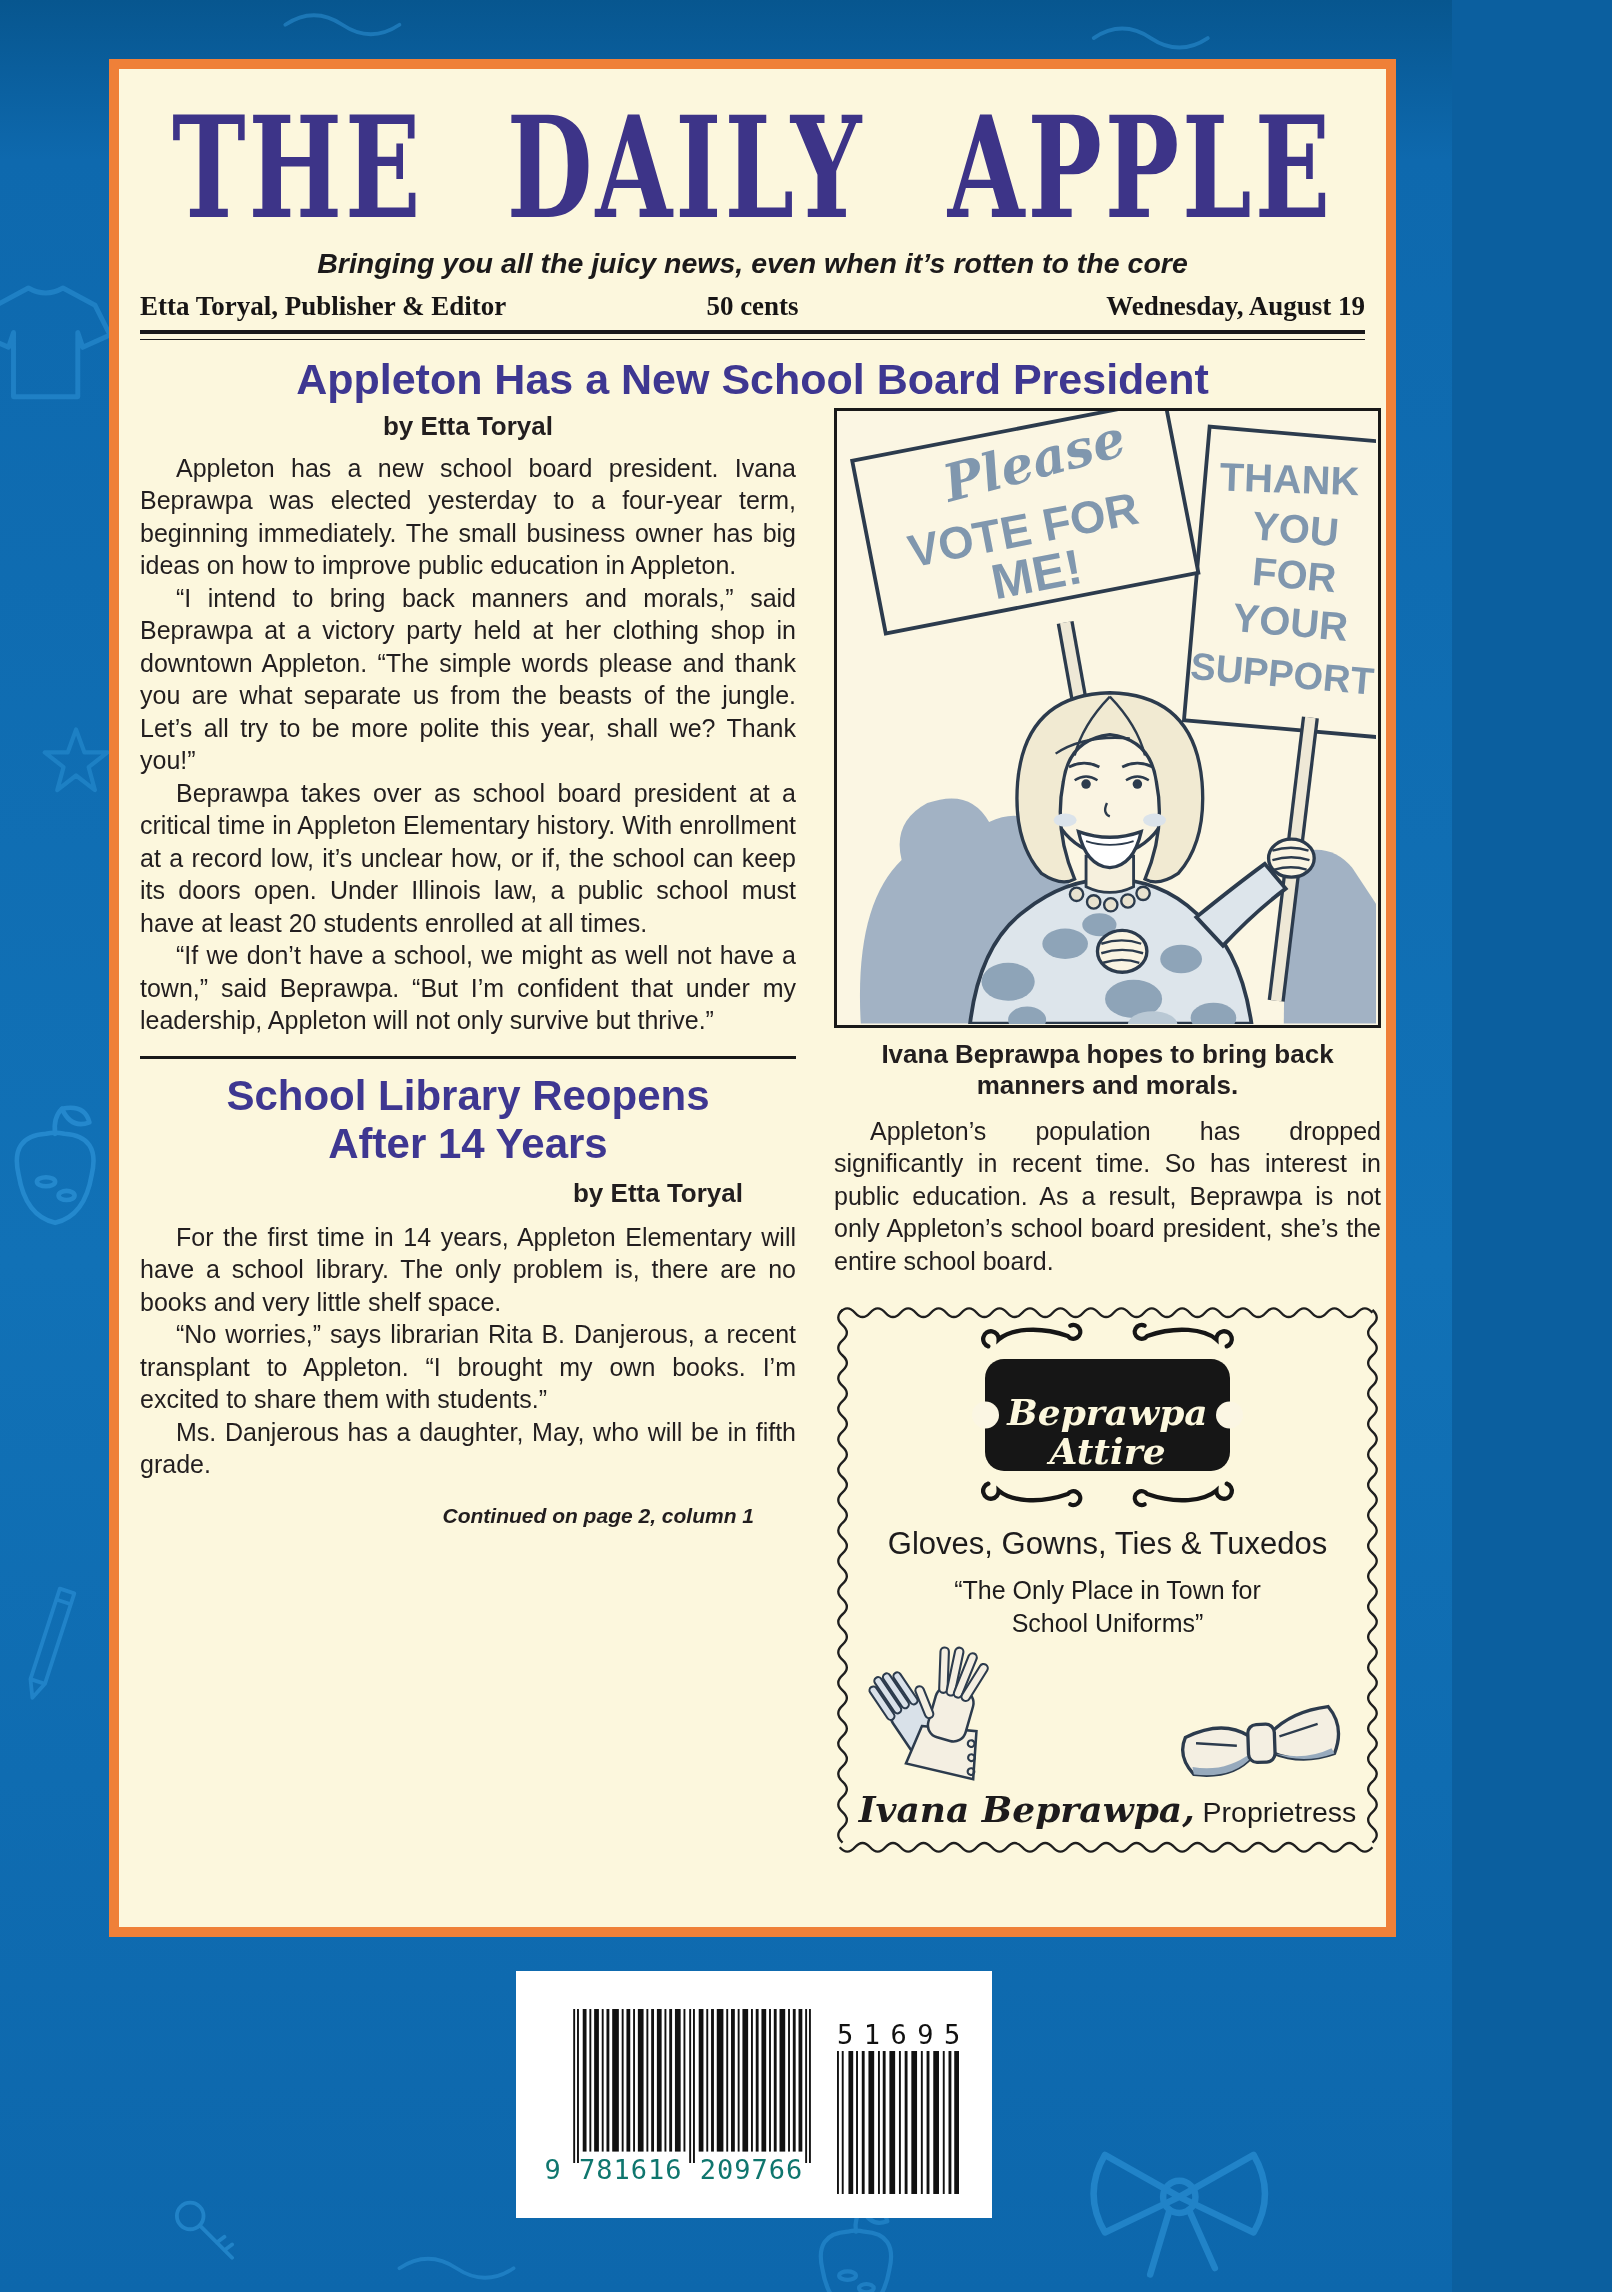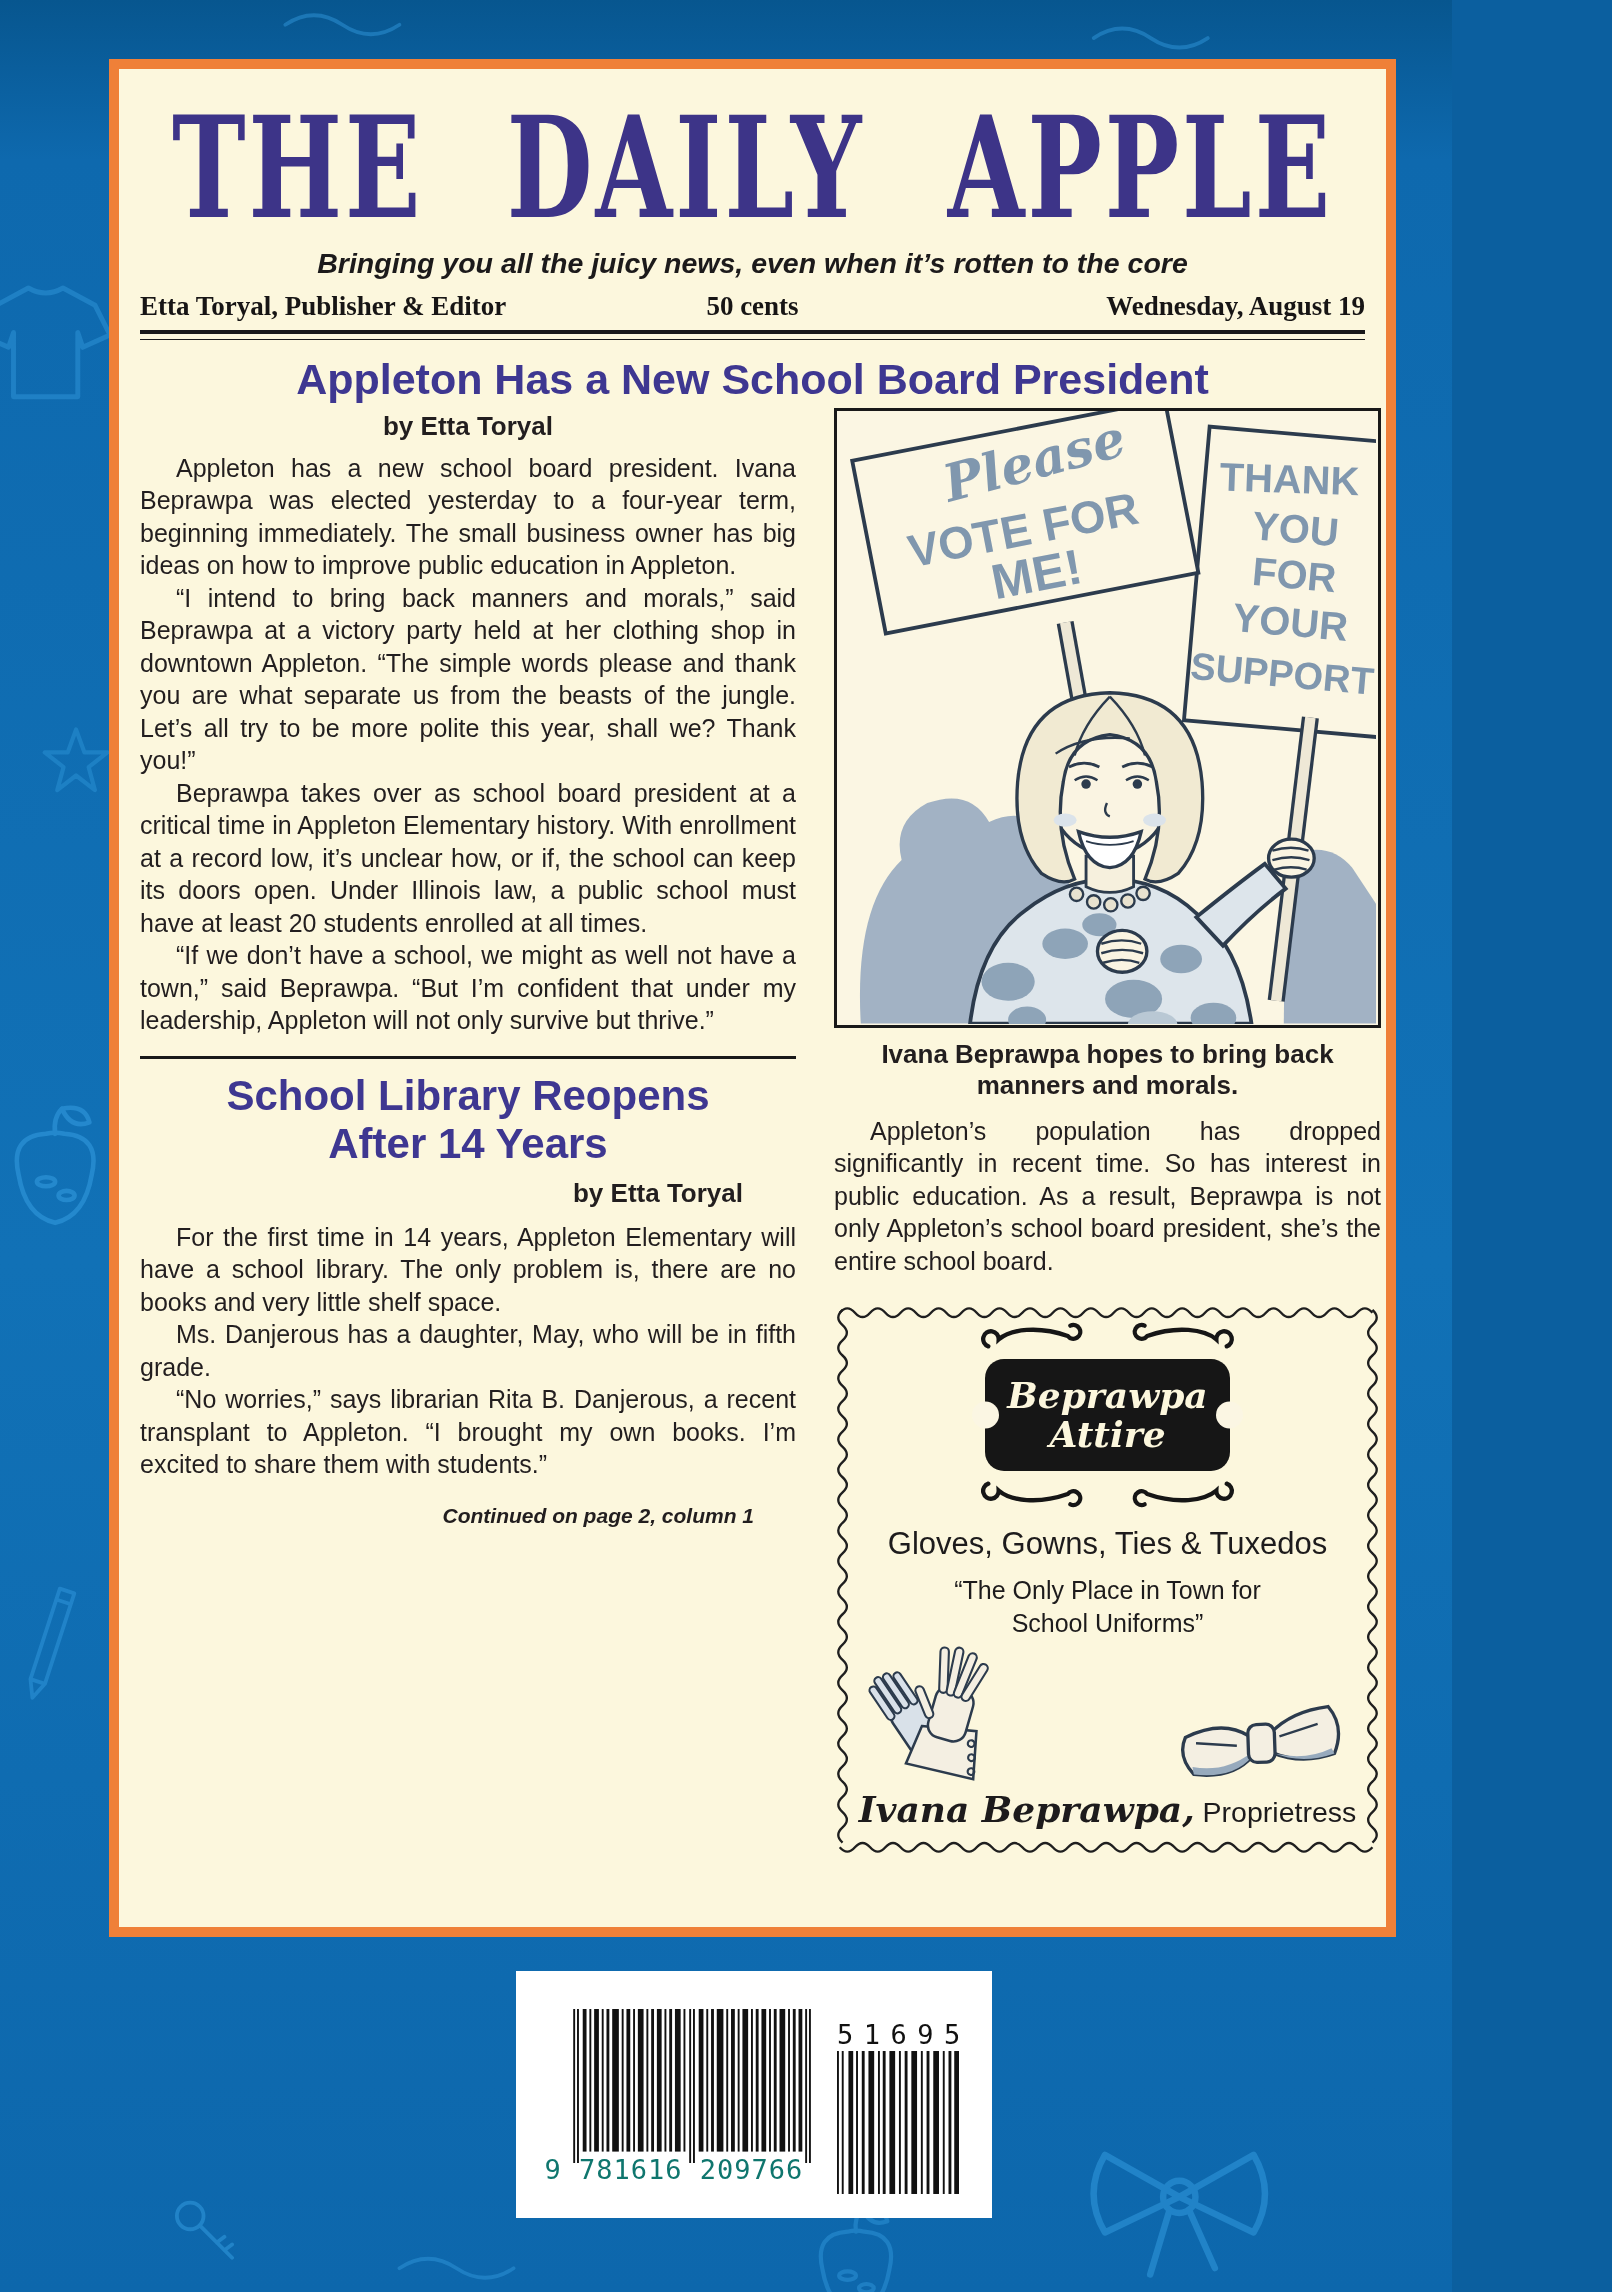"Ms. Danjerous has a daughter," p { order: before "“No worries,” says librarian Rita" -> after "“No worries,” says librarian Rita" }
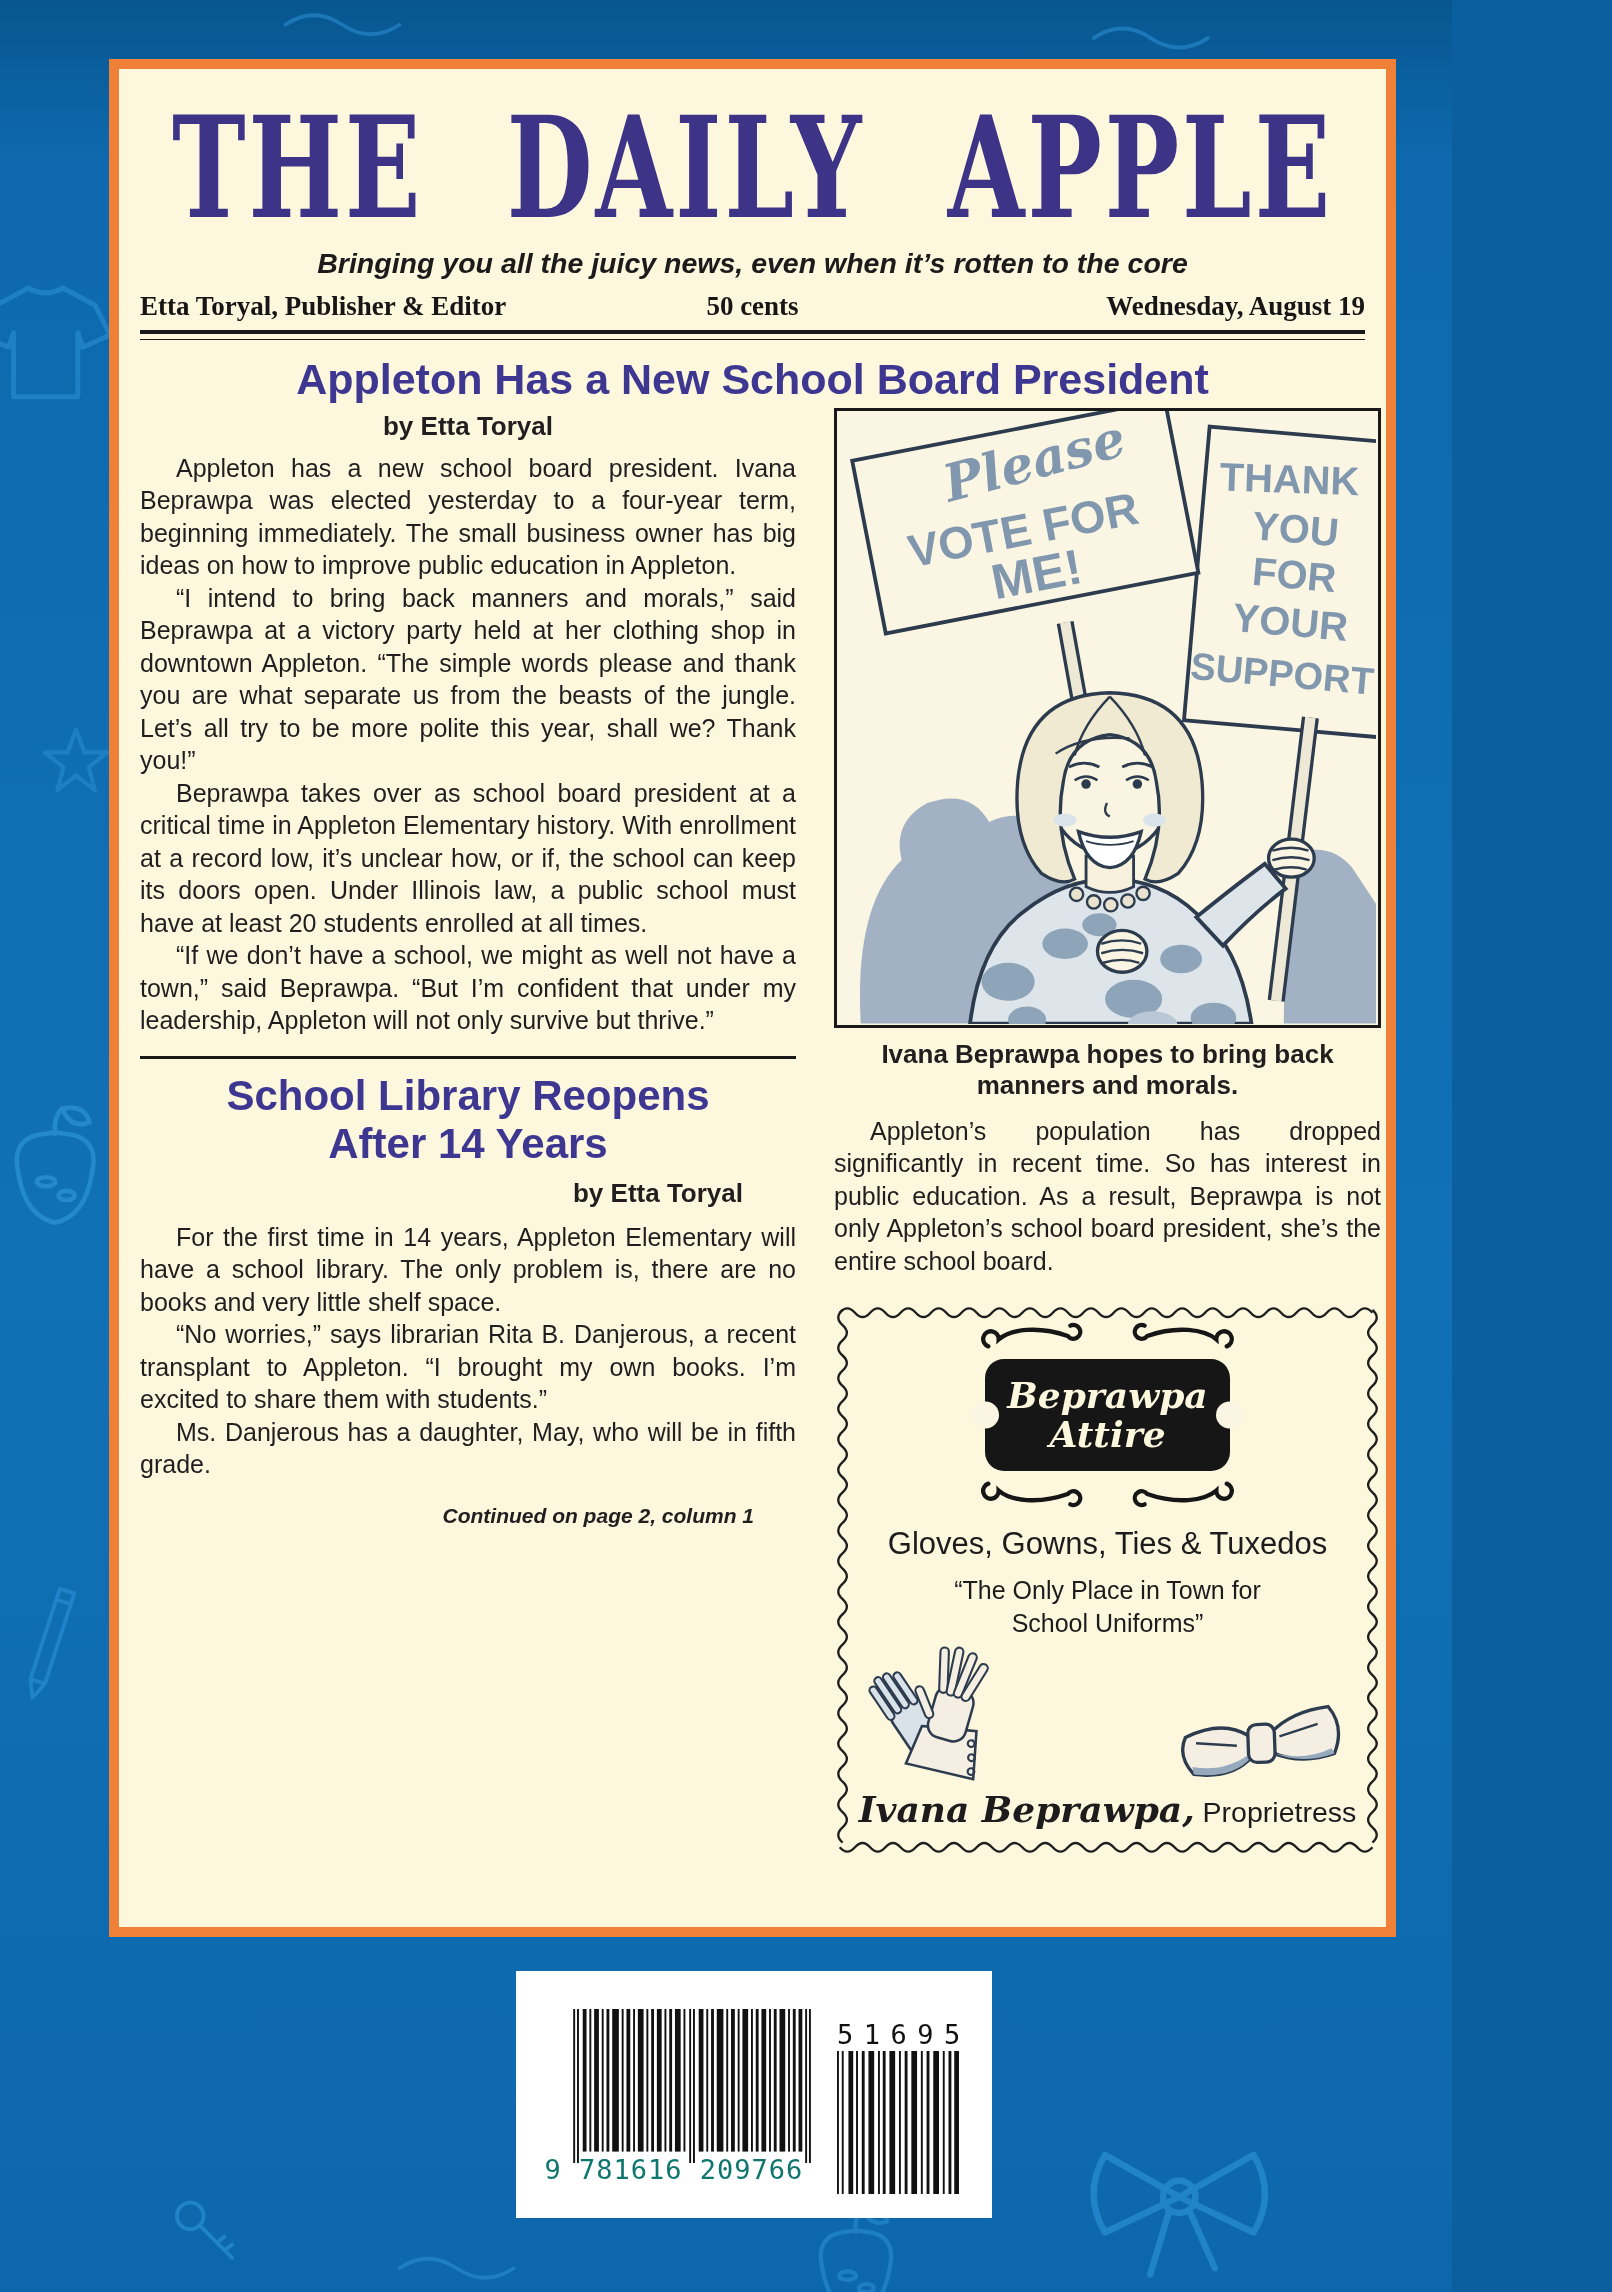"Beprawpa" .plaque { justify-content: center -> flex-end }
